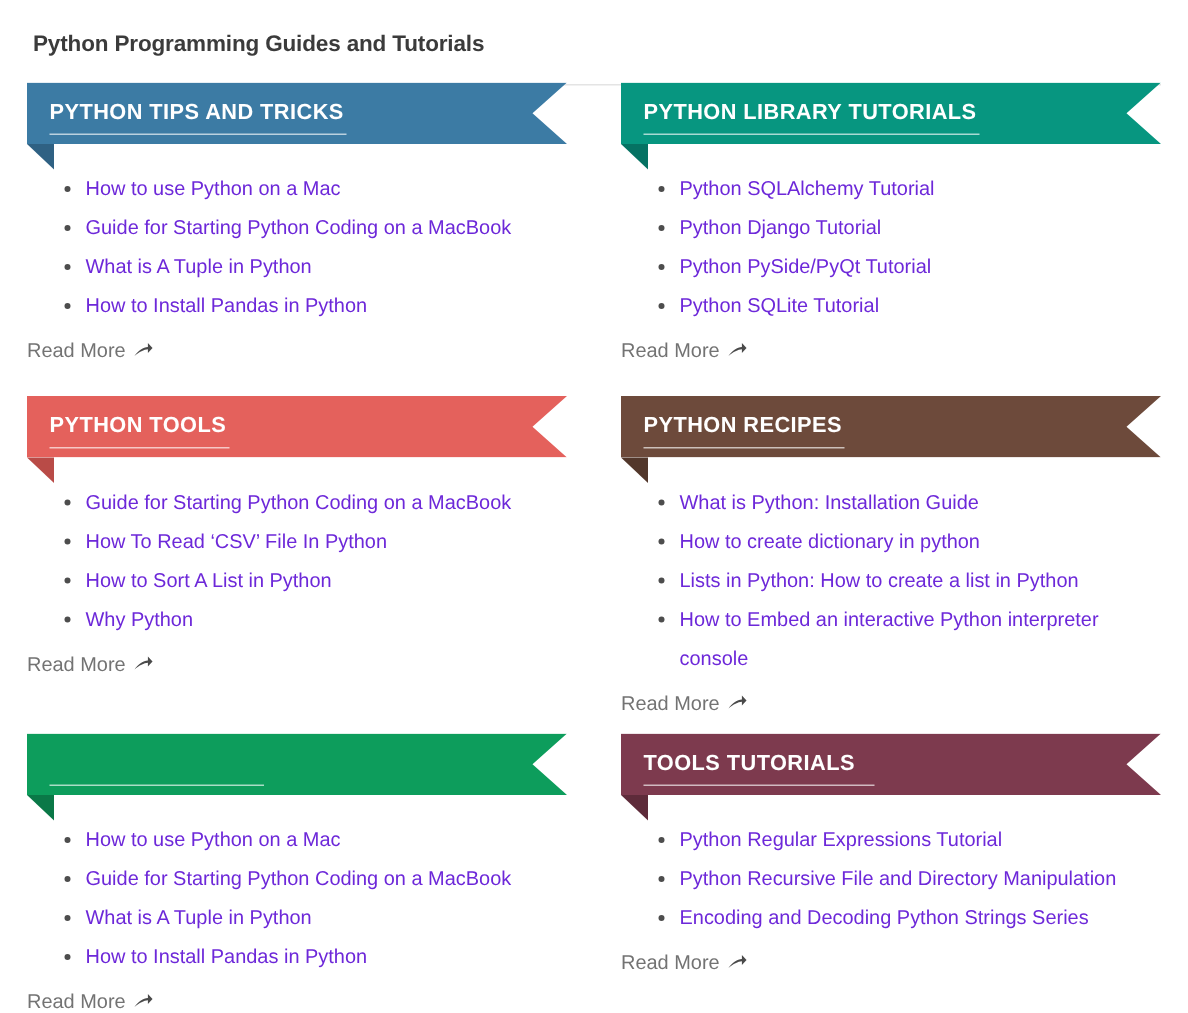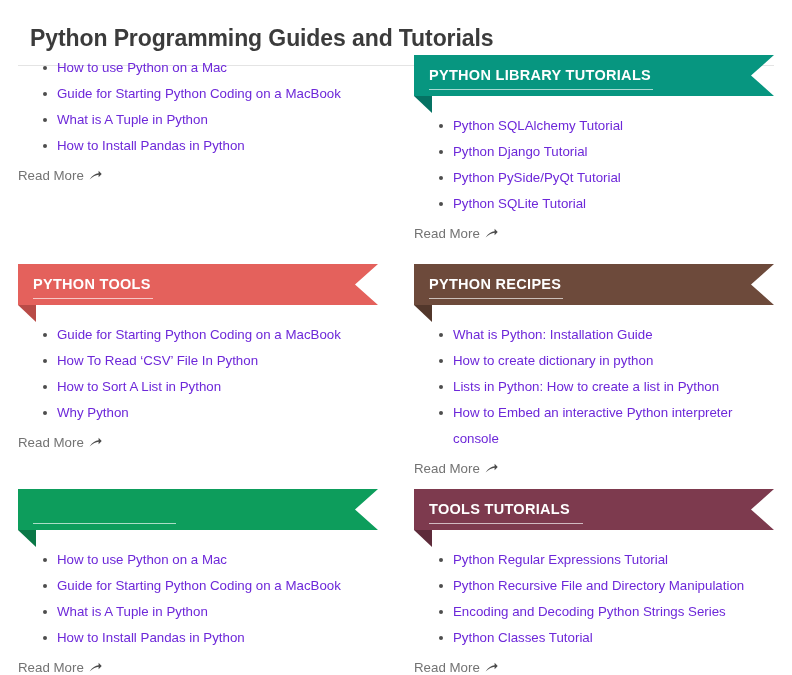"Python Programming Guides and Tutorials" .page-title { font-size: 23px -> 15px; margin: 12px -> 4px }
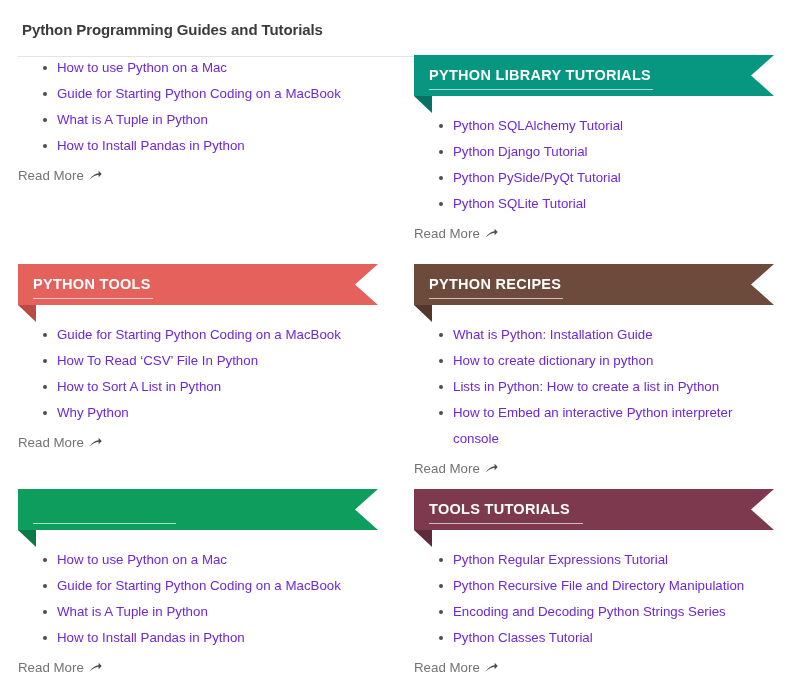"PYTHON TIPS AND TRICKS" div.ribbon-wrap { html: none -> <div> <div></div> <div></div> <div>PYTHON TIPS AND TRICKS</div> <div></div> </div> }
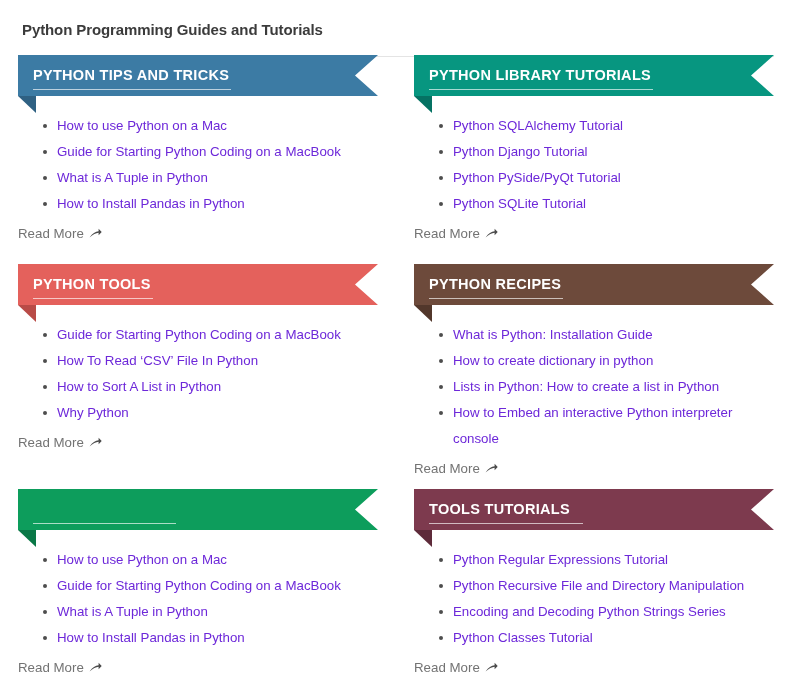"Python Classes Tutorial" li { html: <li><a>Python Classes Tutorial</a></li> -> none }
